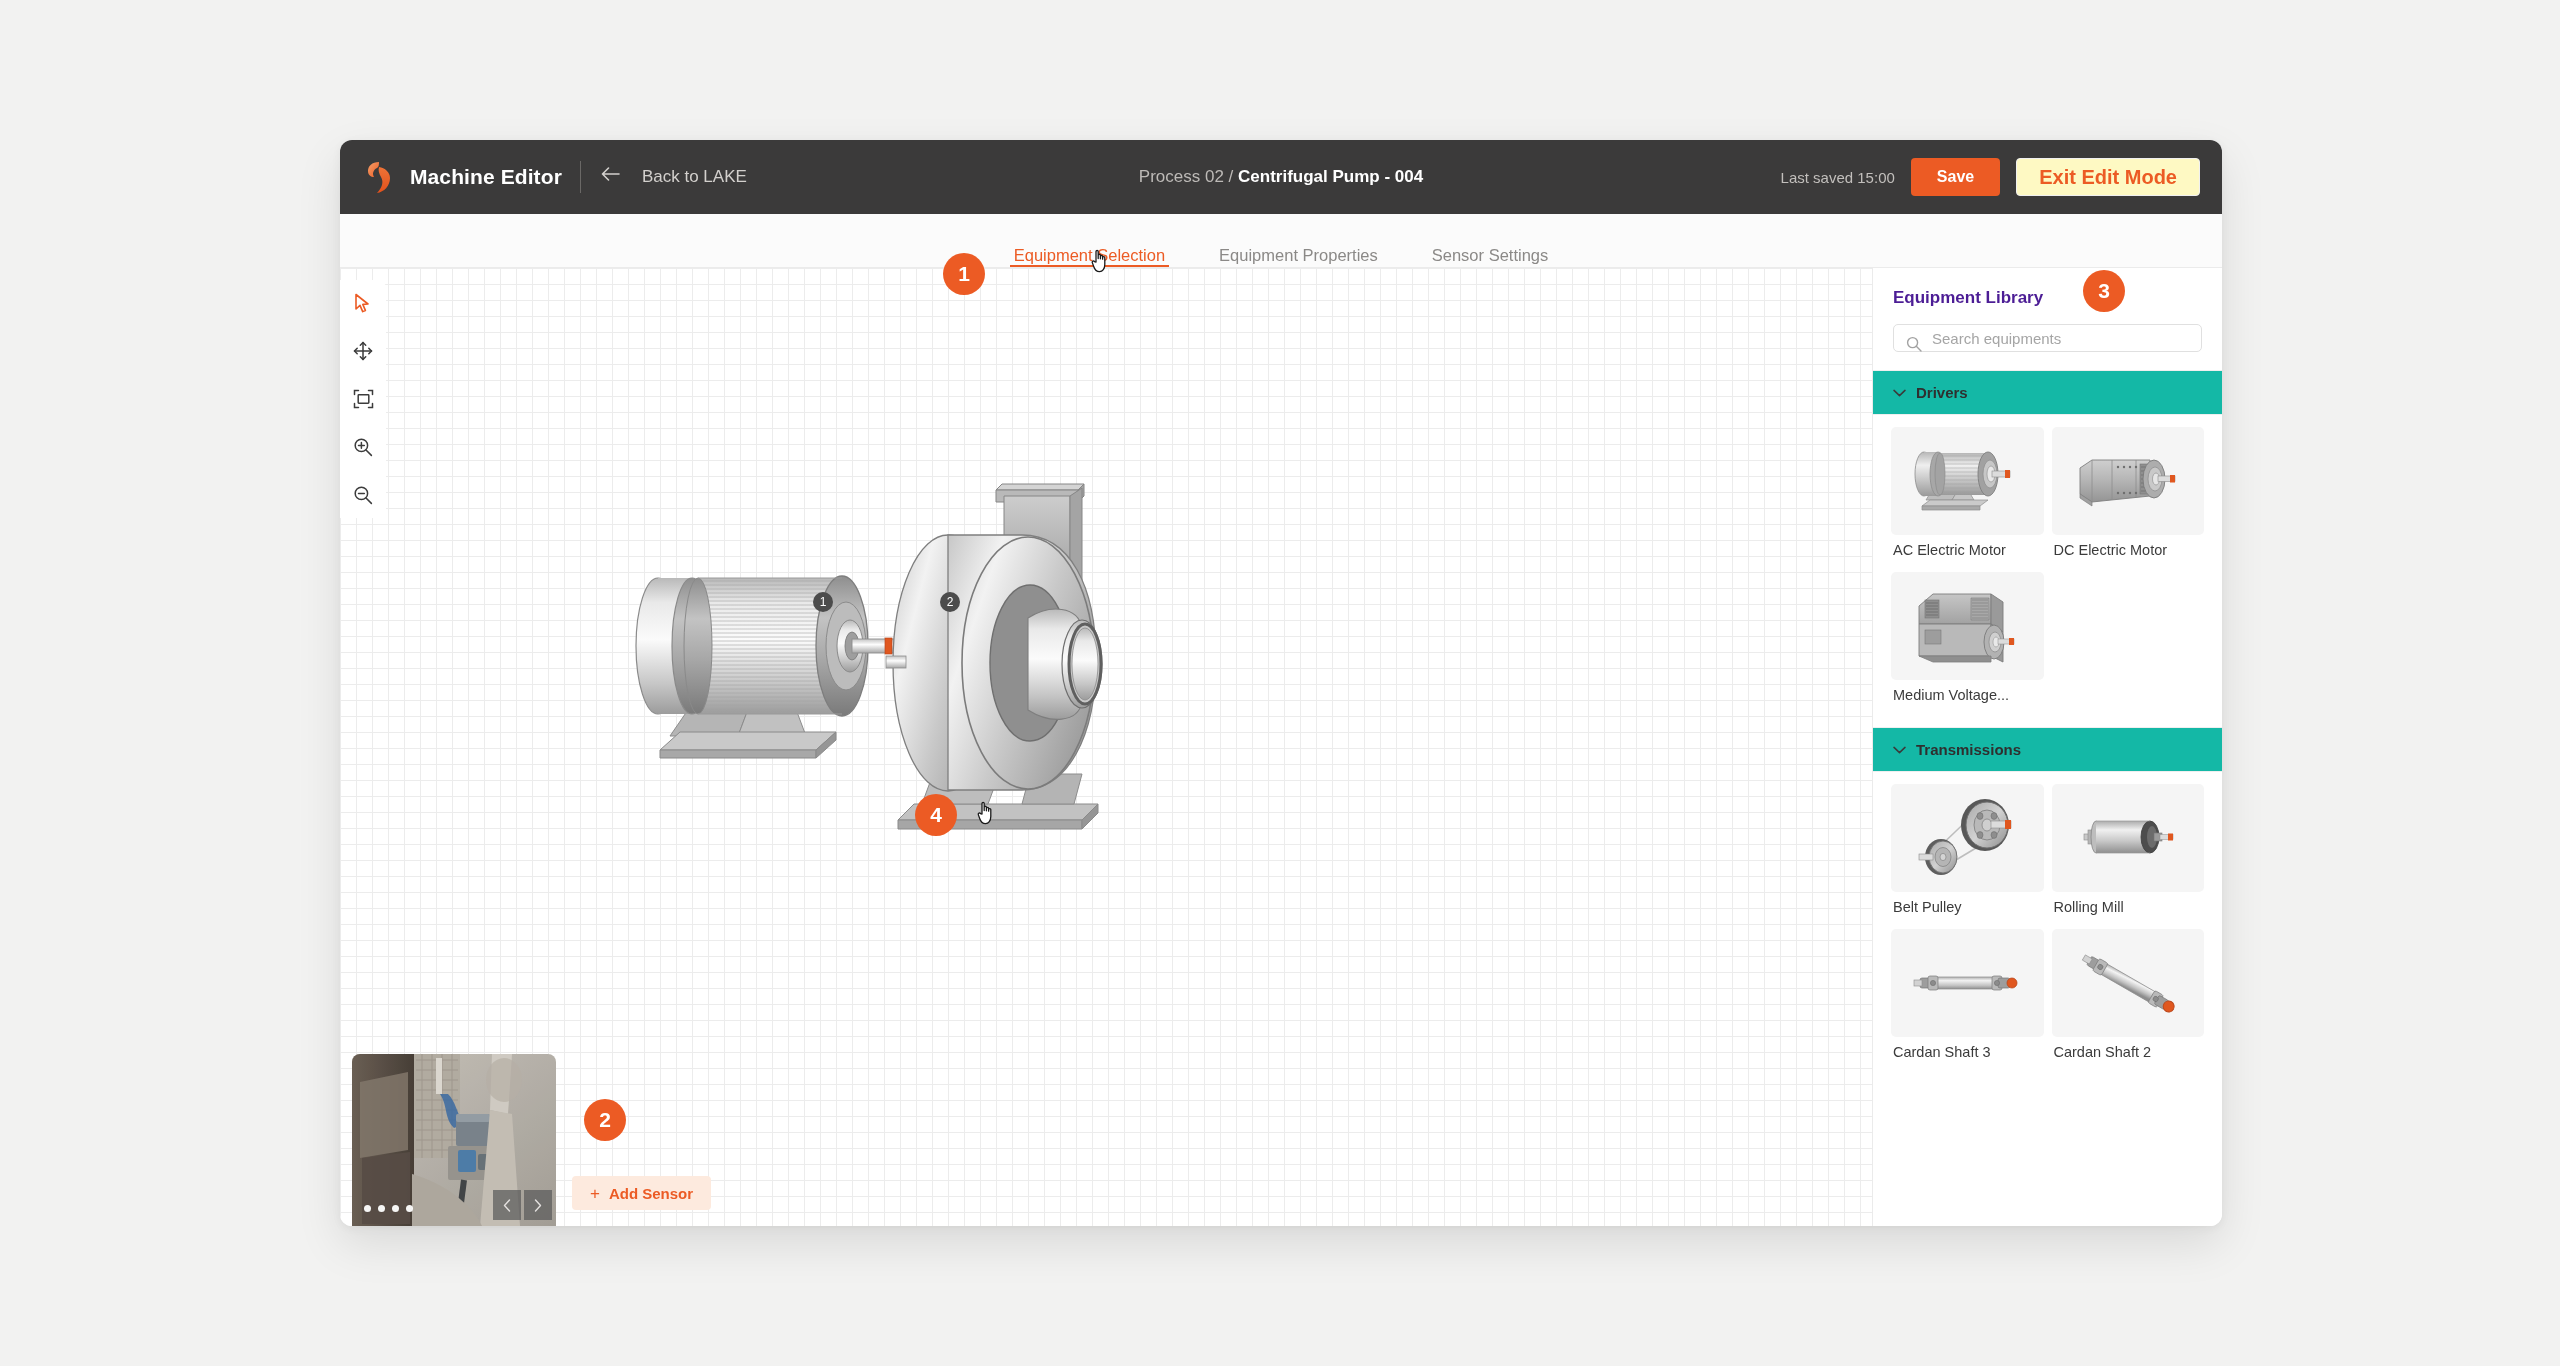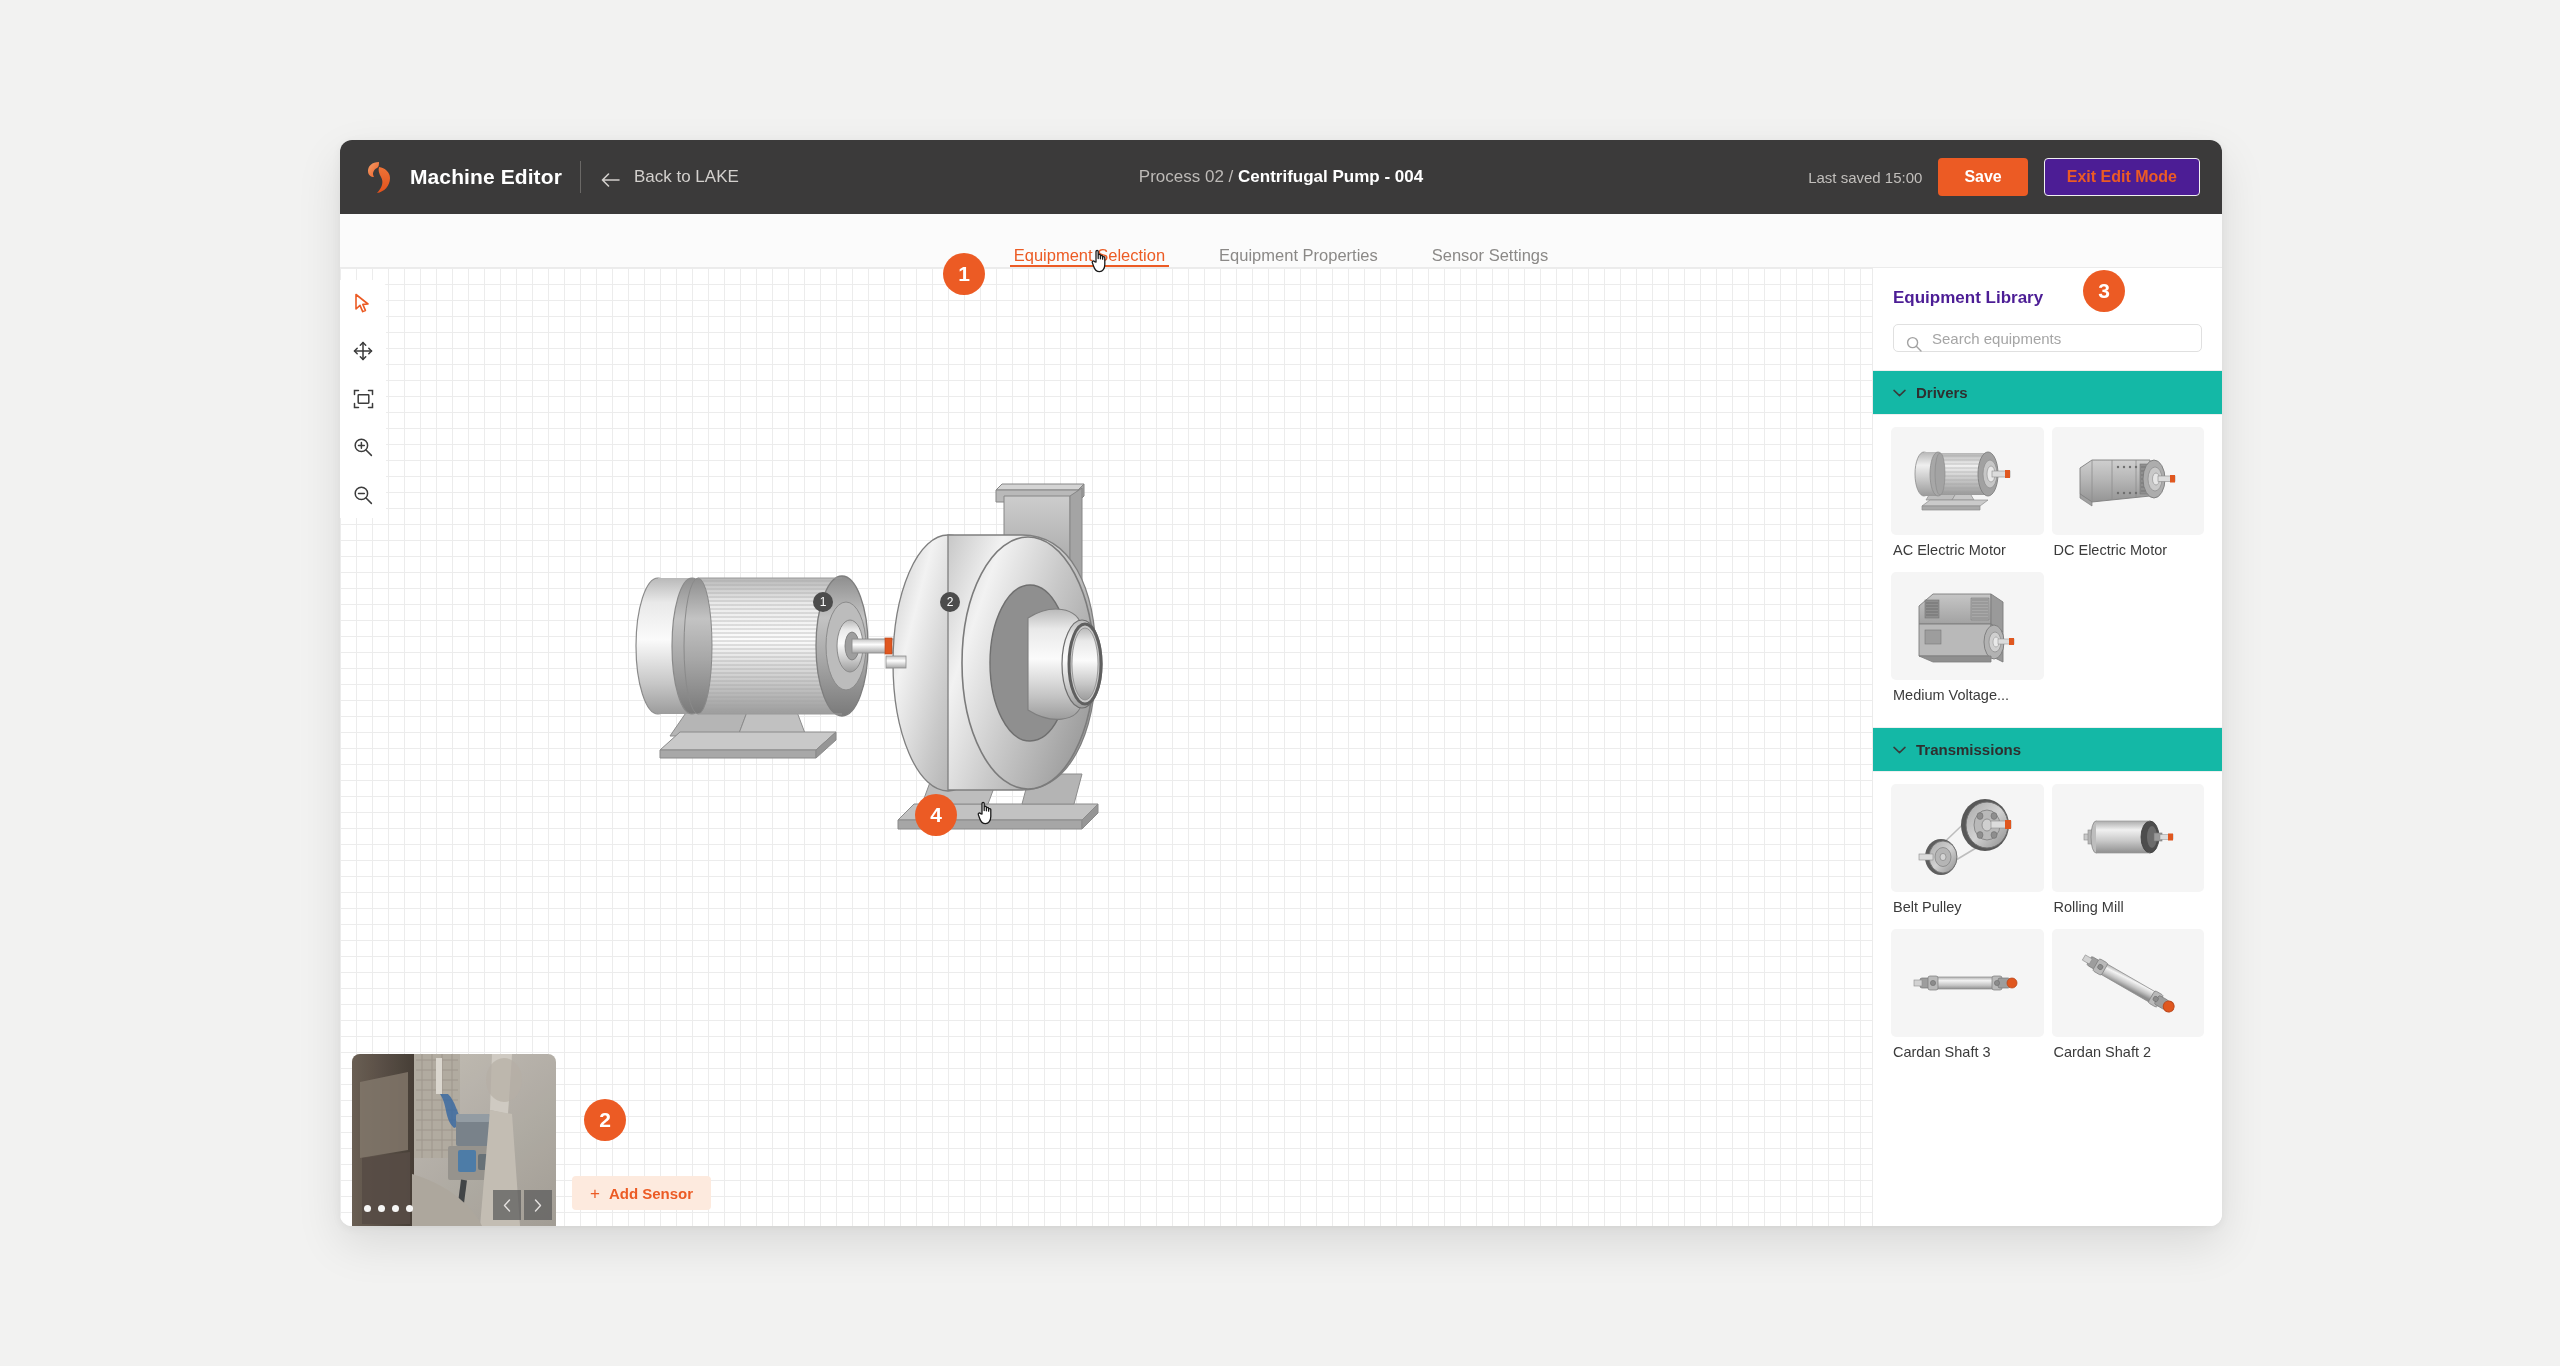"Back to LAKE" #back-link { align-items: flex-end -> flex-start; gap: 14px -> 22px }
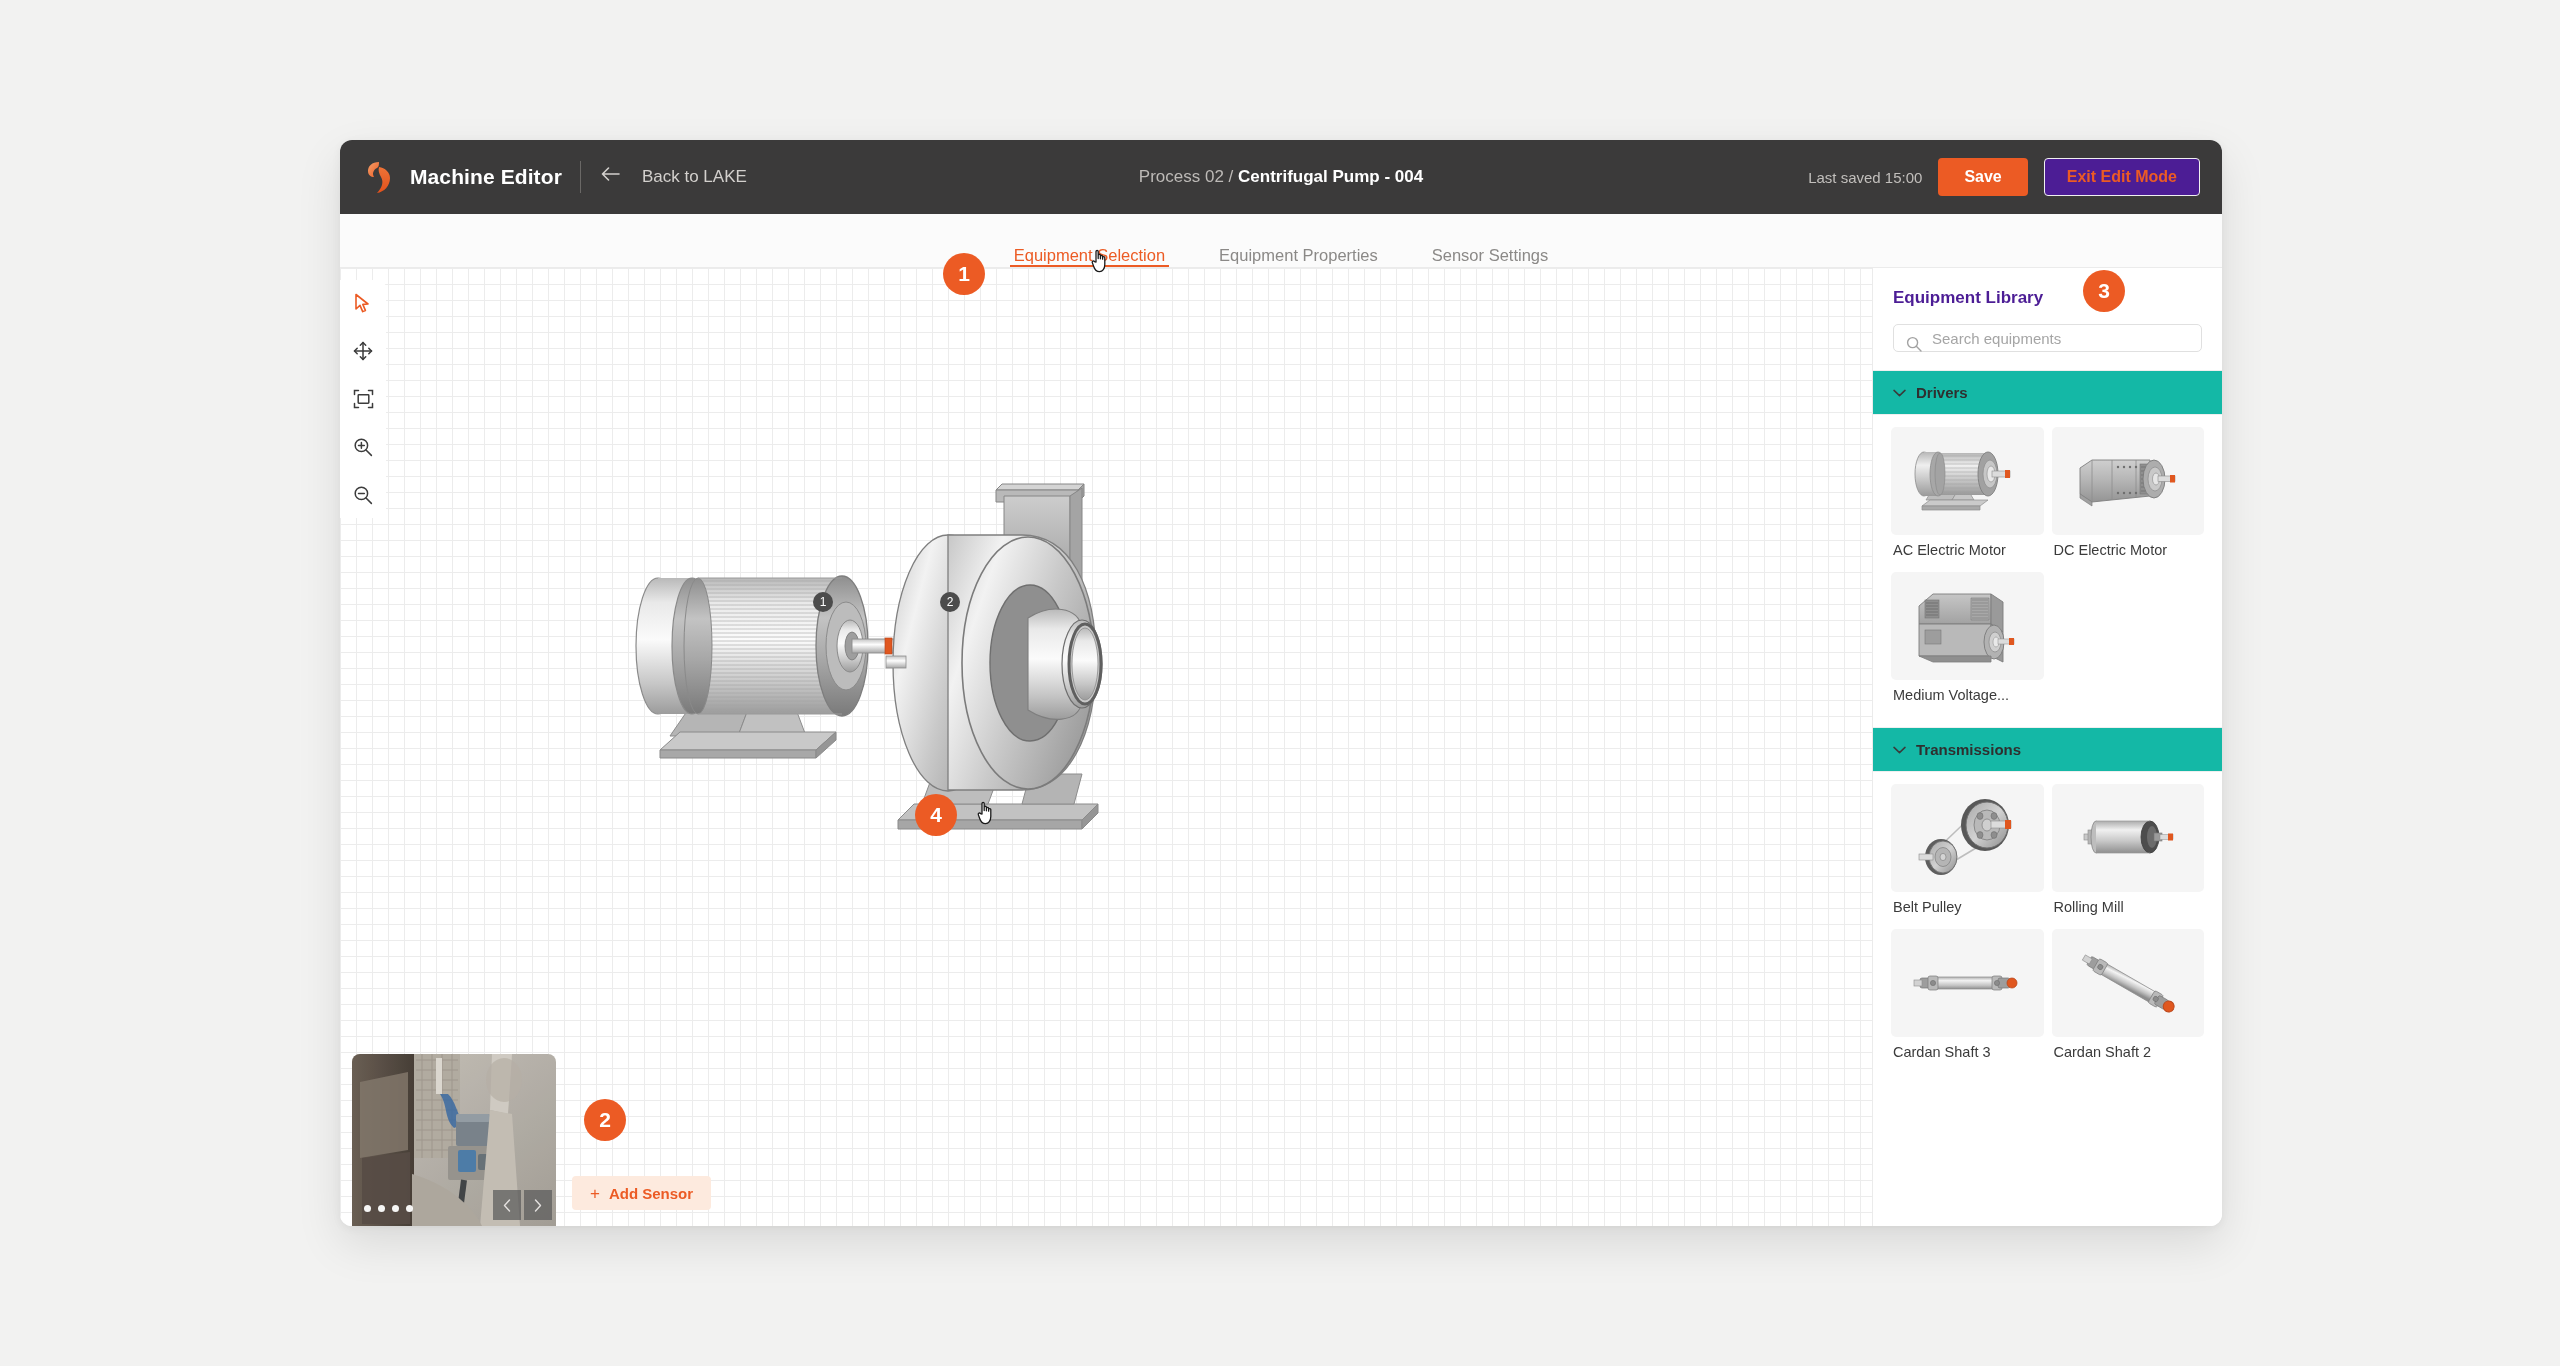"Exit Edit Mode" #exit-edit-button { background: #4c1d95 -> #fef9c3; font-size: 16px -> 20px }
